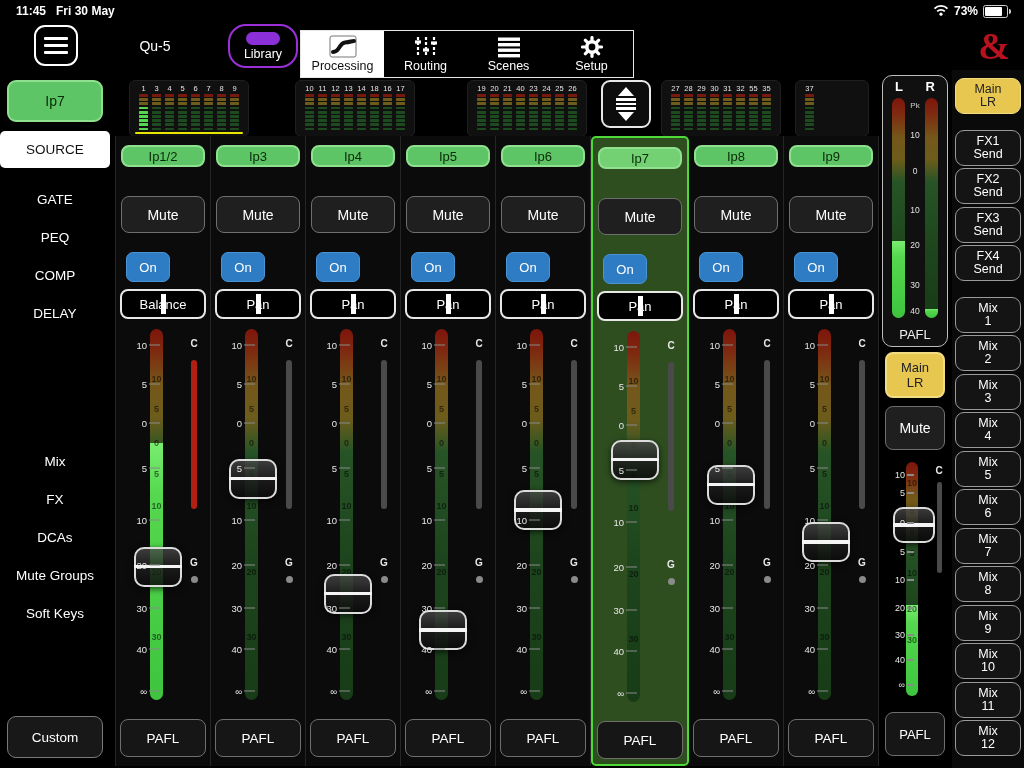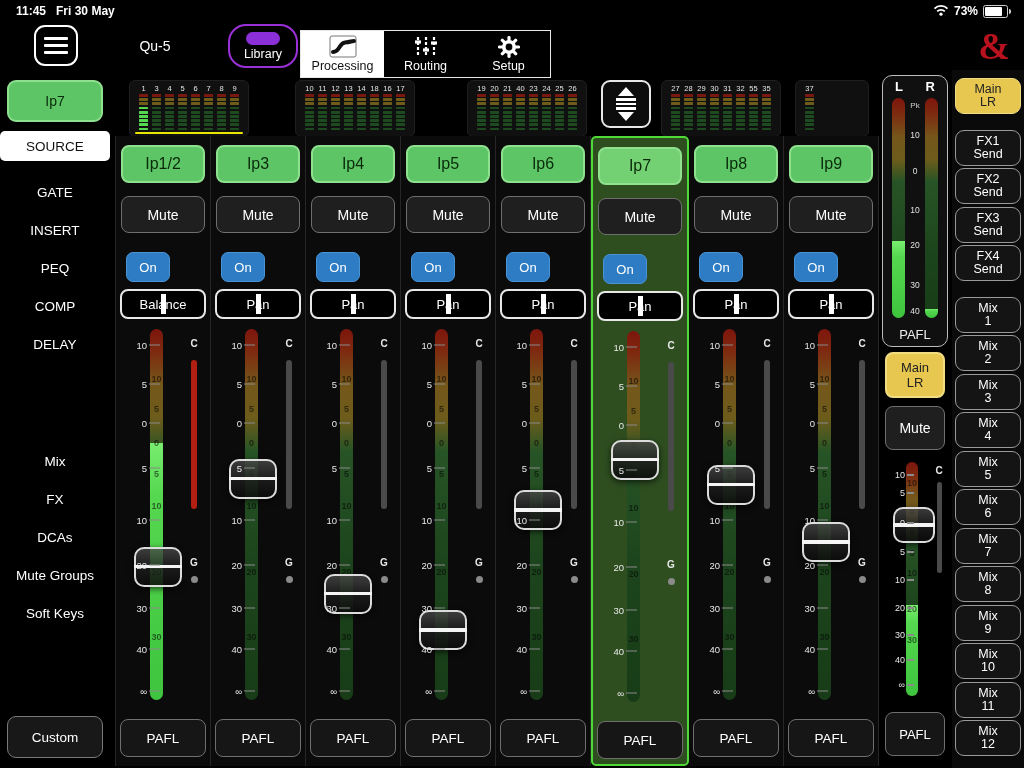"Scenes" button.tab { html: none -> <button> <span> <svg> <g> <rect></rect> <rect></rect> <rect></rect> <rect></rect> </g> </svg> </span> <span>Scenes</span> </button> }
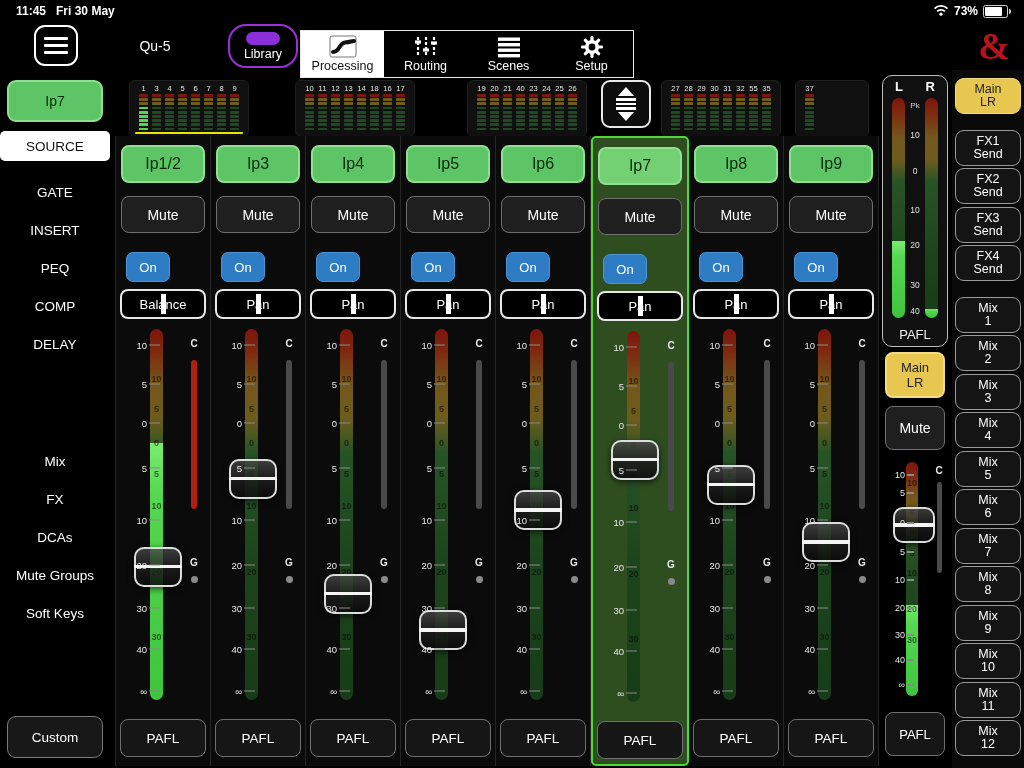"SOURCE" .side-item.selected { height: 30px -> 37px }
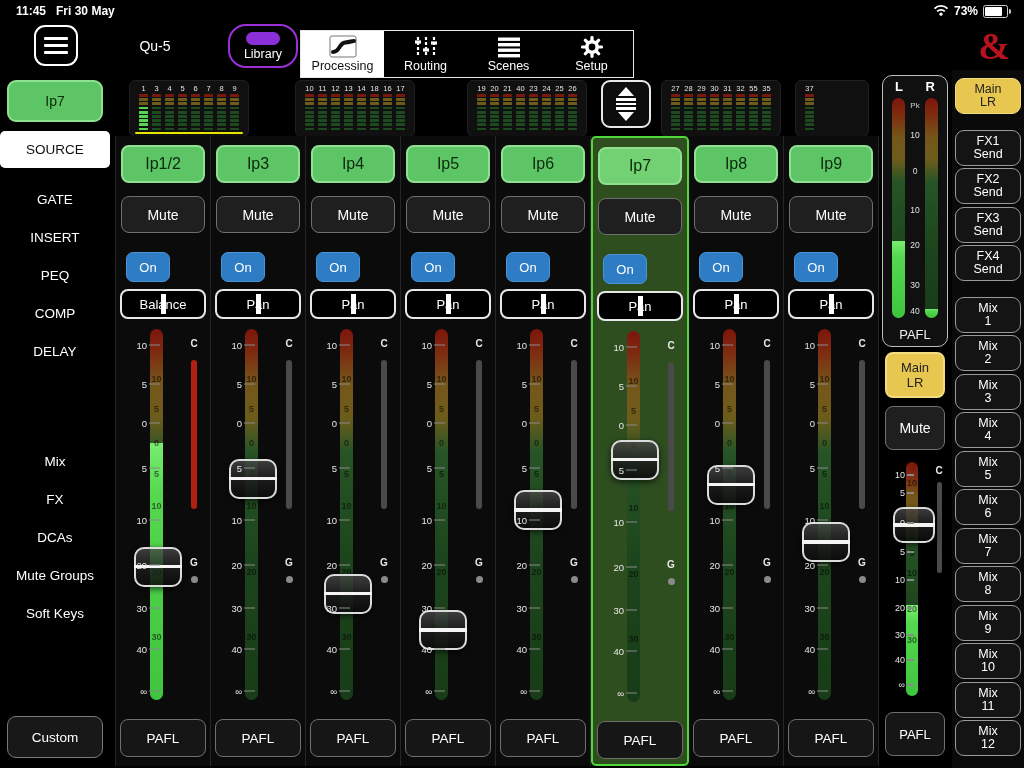"Ip1/2" .chan-btn { font-size: 16px -> 13px; height: 38px -> 22px }
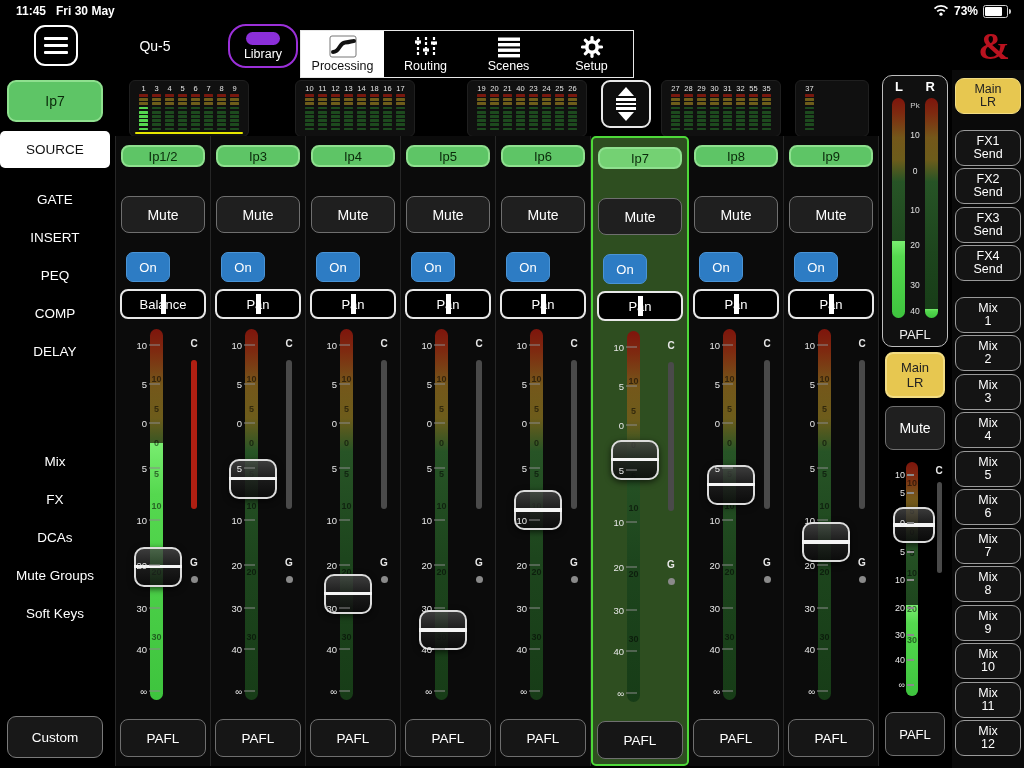"INSERT" div.side-item { html: <div>INSERT</div> -> none }
